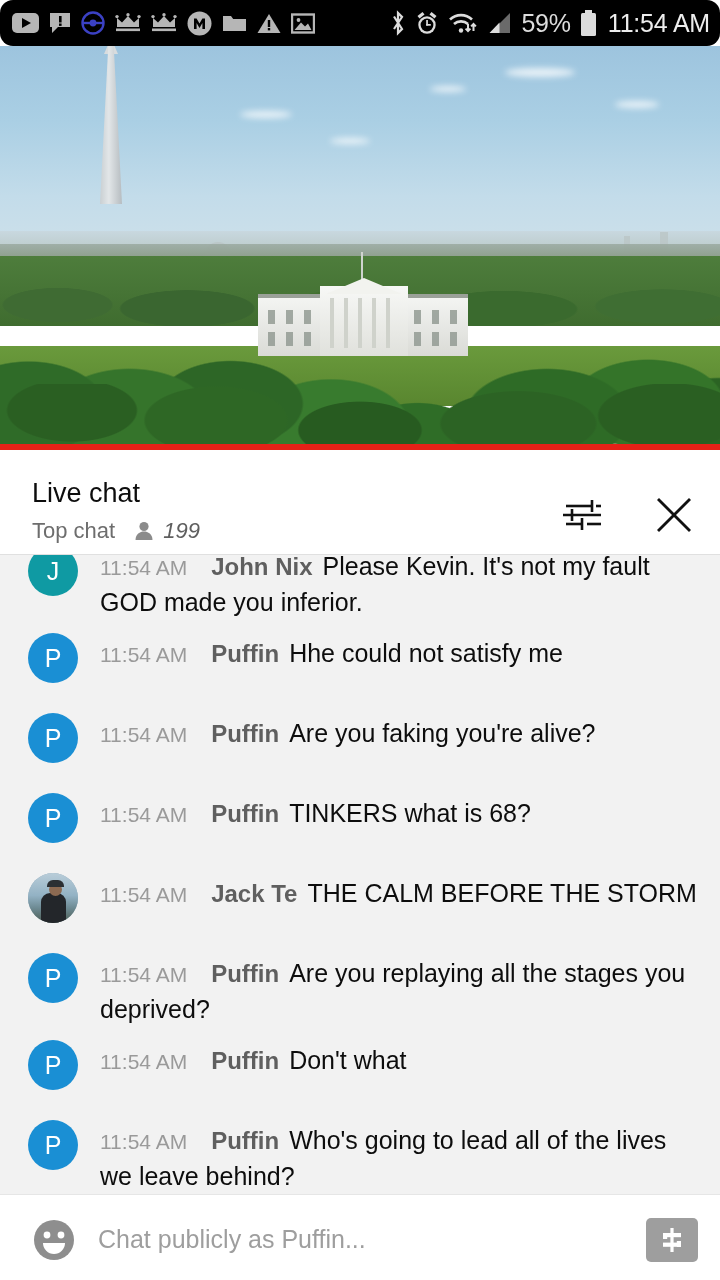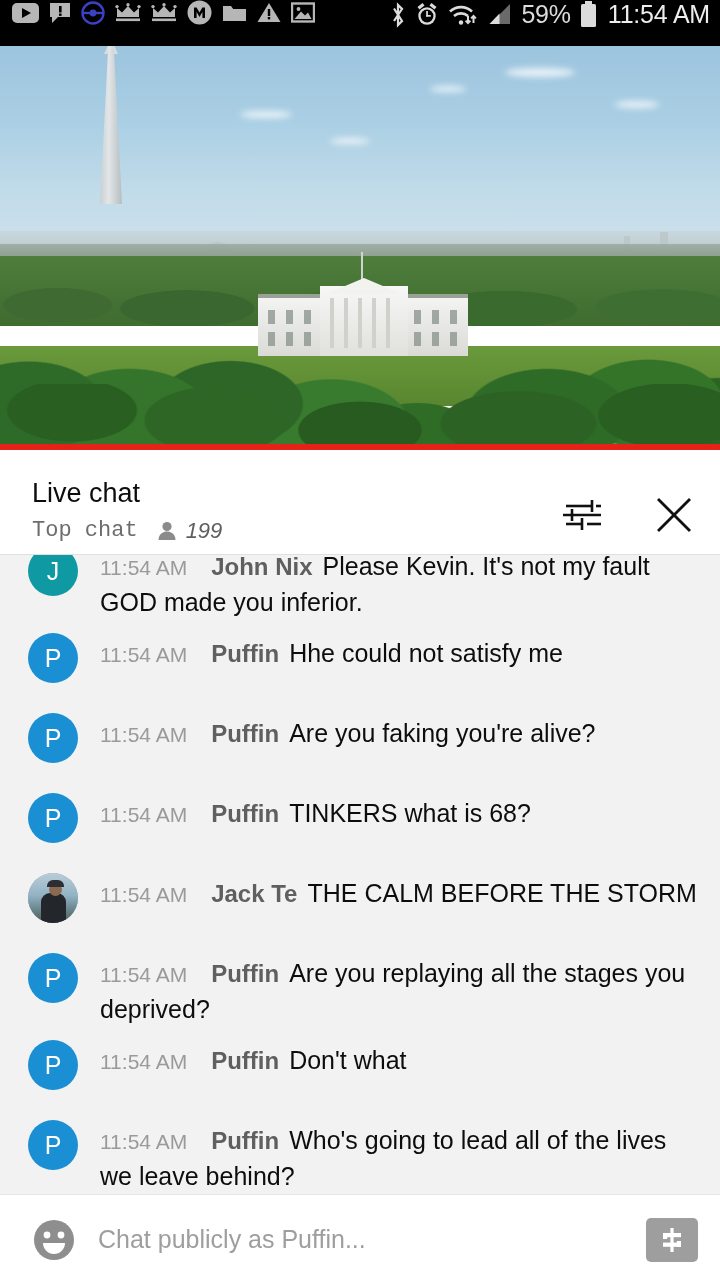"59%" #status-bar { align-items: flex-start -> center; border-radius: none -> 13px }
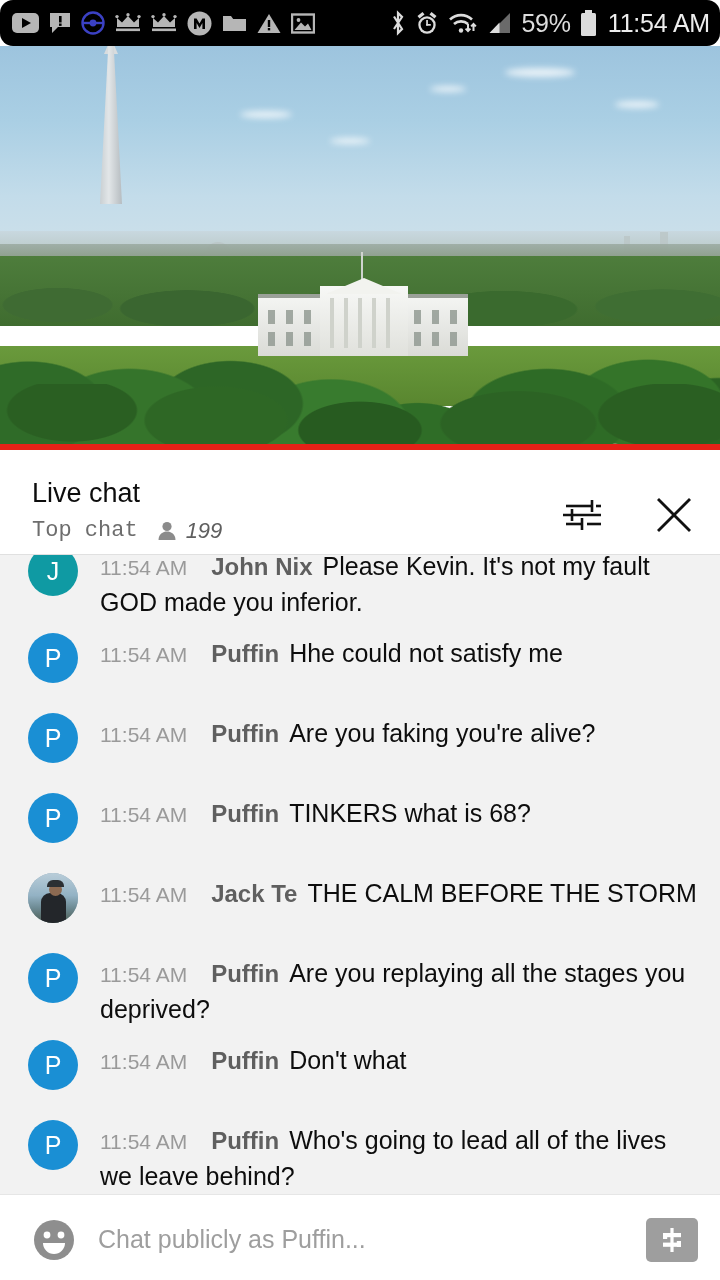"Top chat" #chat-subtitle { font-family: Liberation Mono, monospace -> none }
